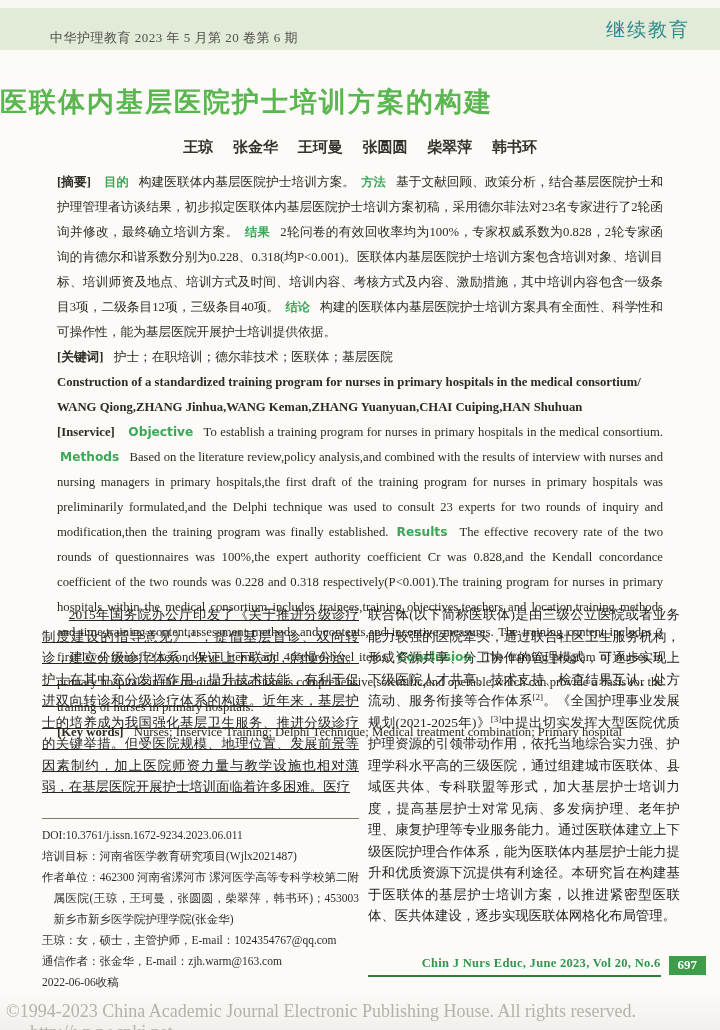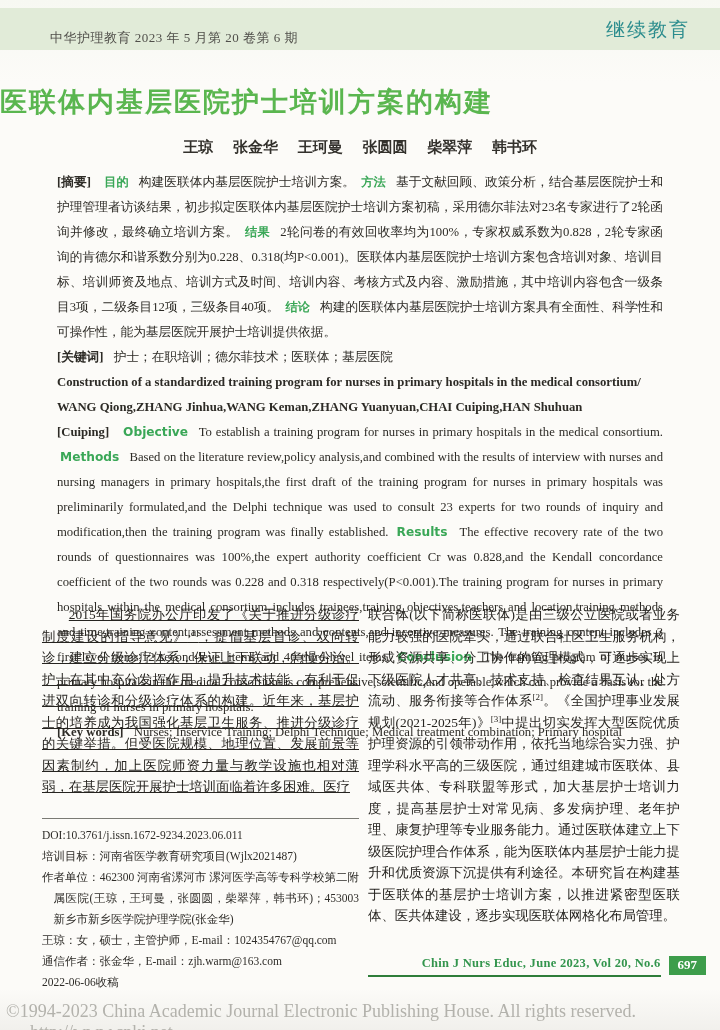"[Cuiping]" span.lbl-b { text: Cuiping -> Inservice }
